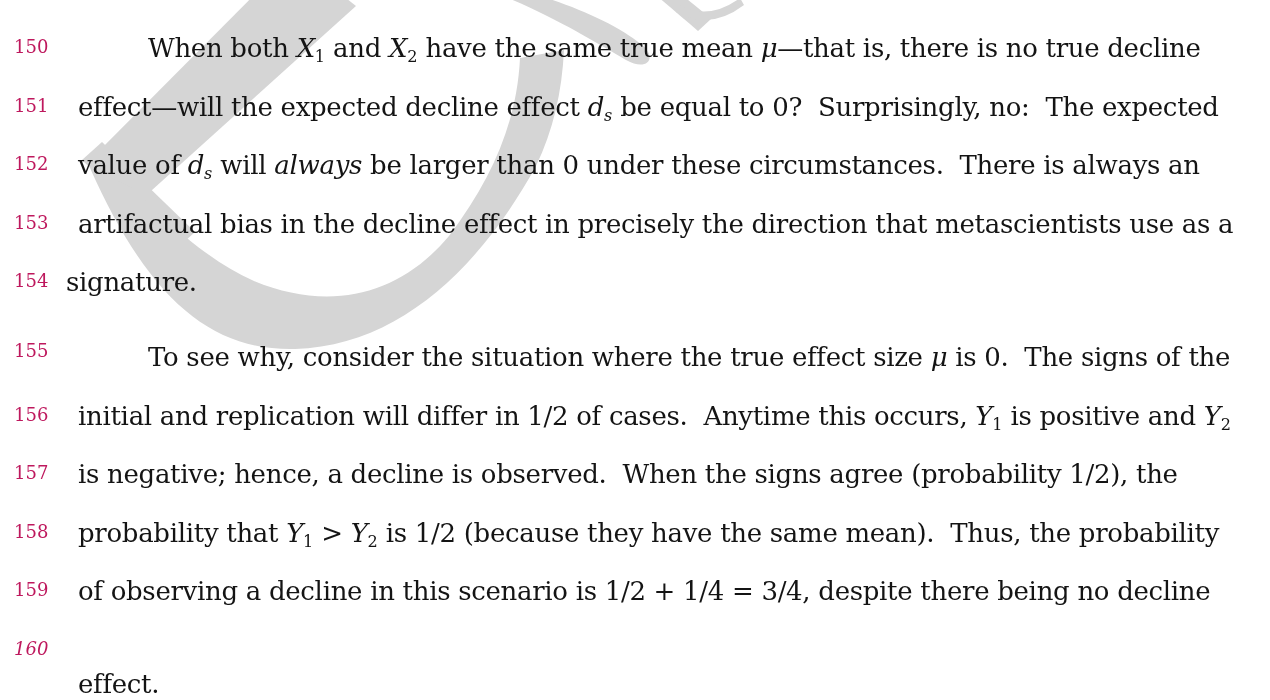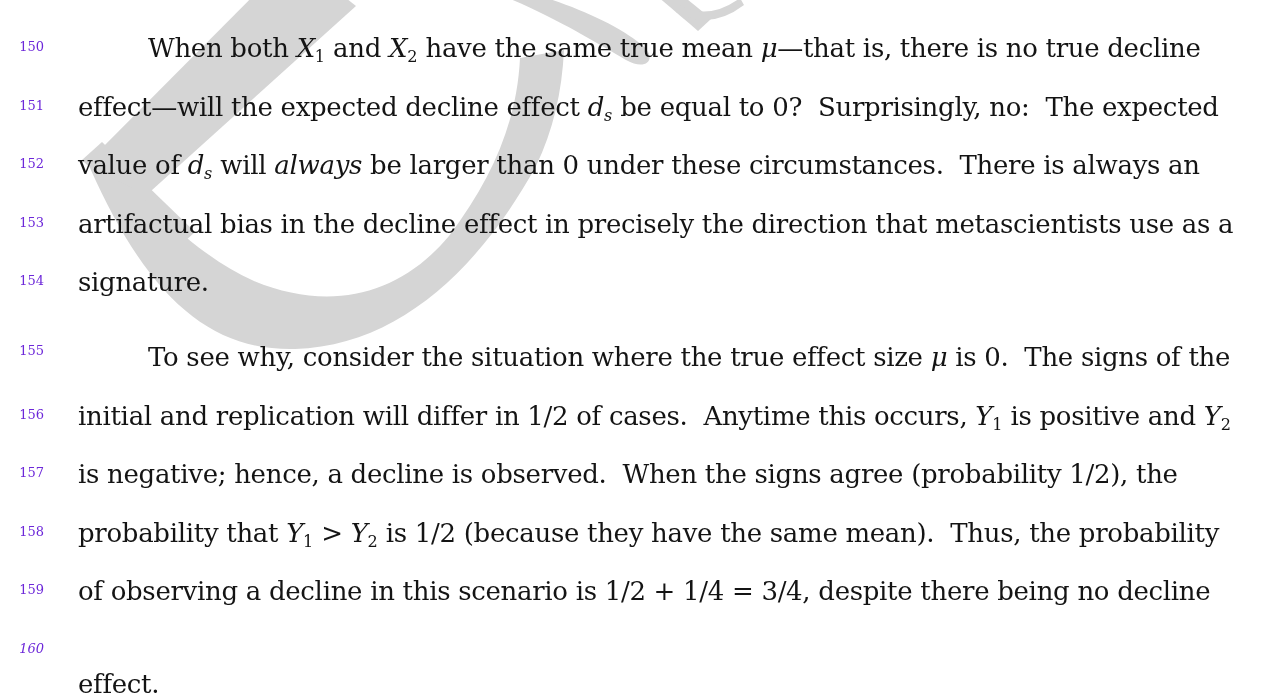"150" .line-number { color: #6d28d9 -> #be185d; font-size: 13px -> 18px }
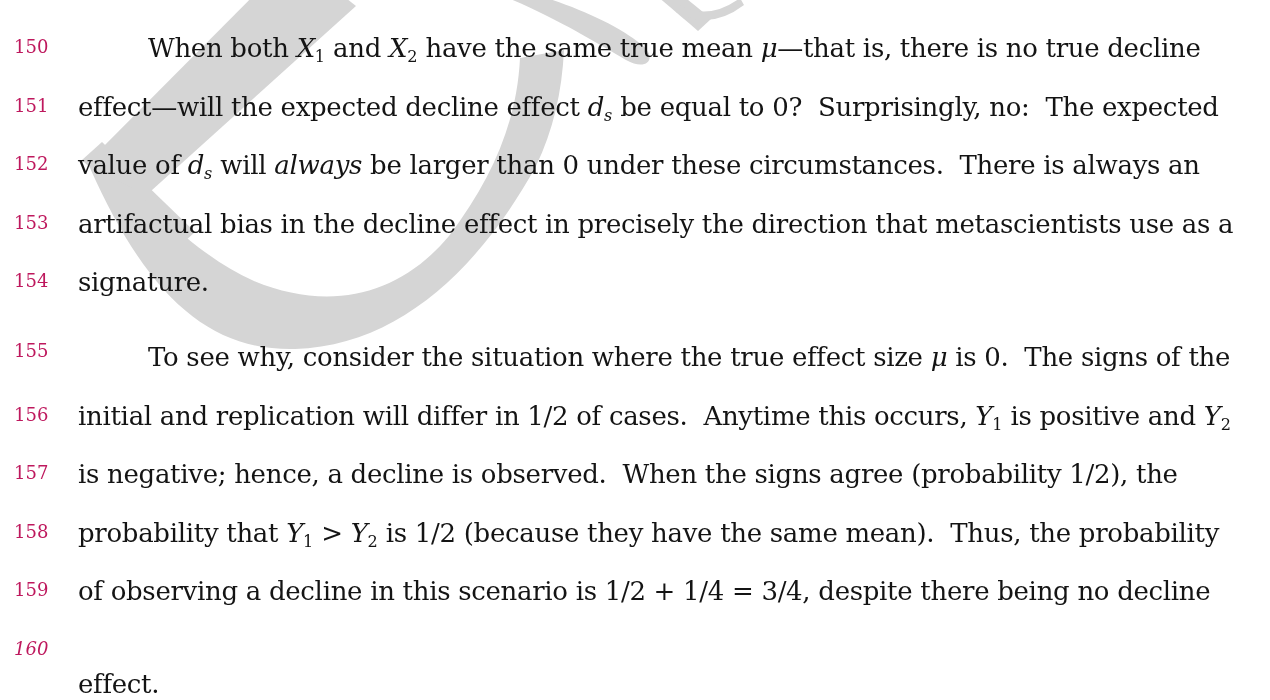"signature." div.text-line { left: 78px -> 66px }
